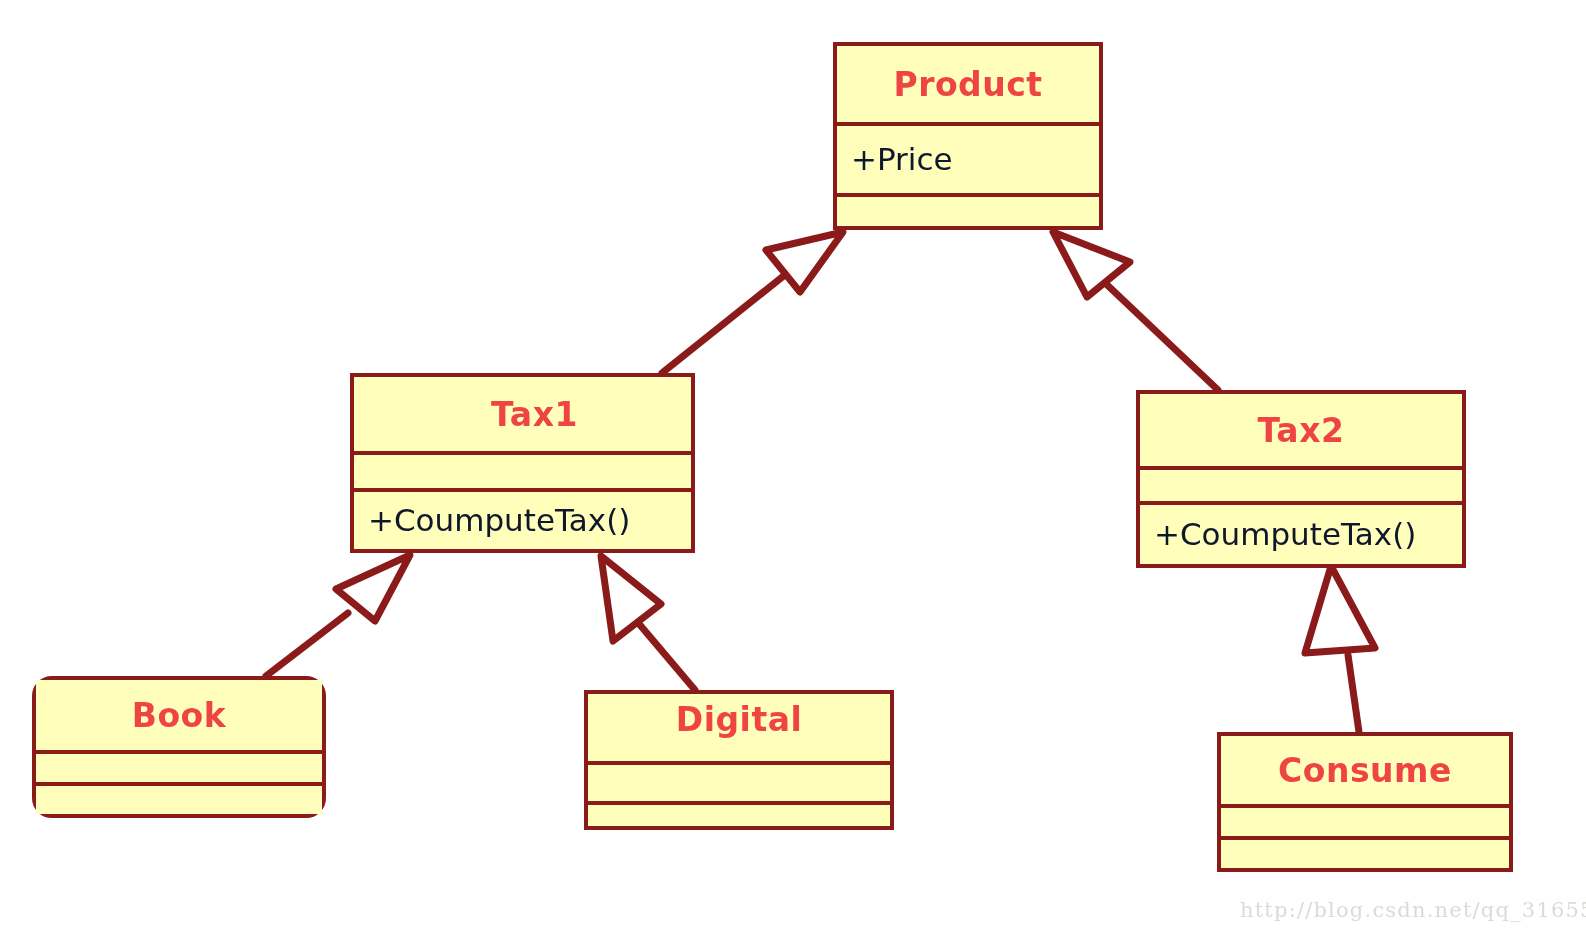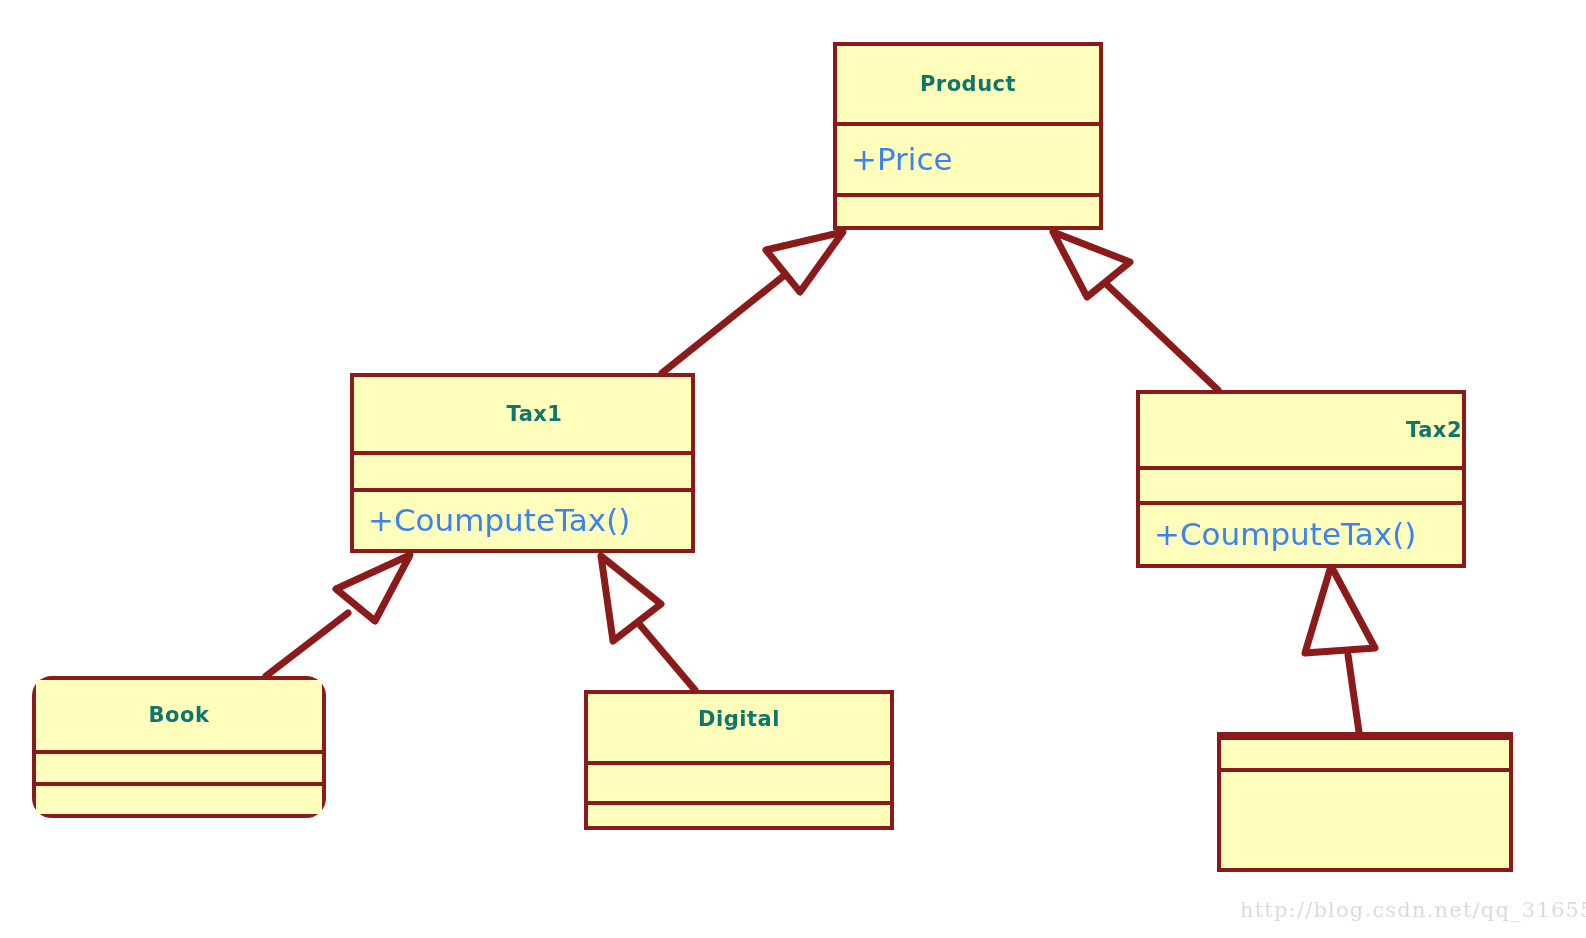"Product" .cls-name { color: #0f766e -> #ef4444; font-size: 21px -> 33px }
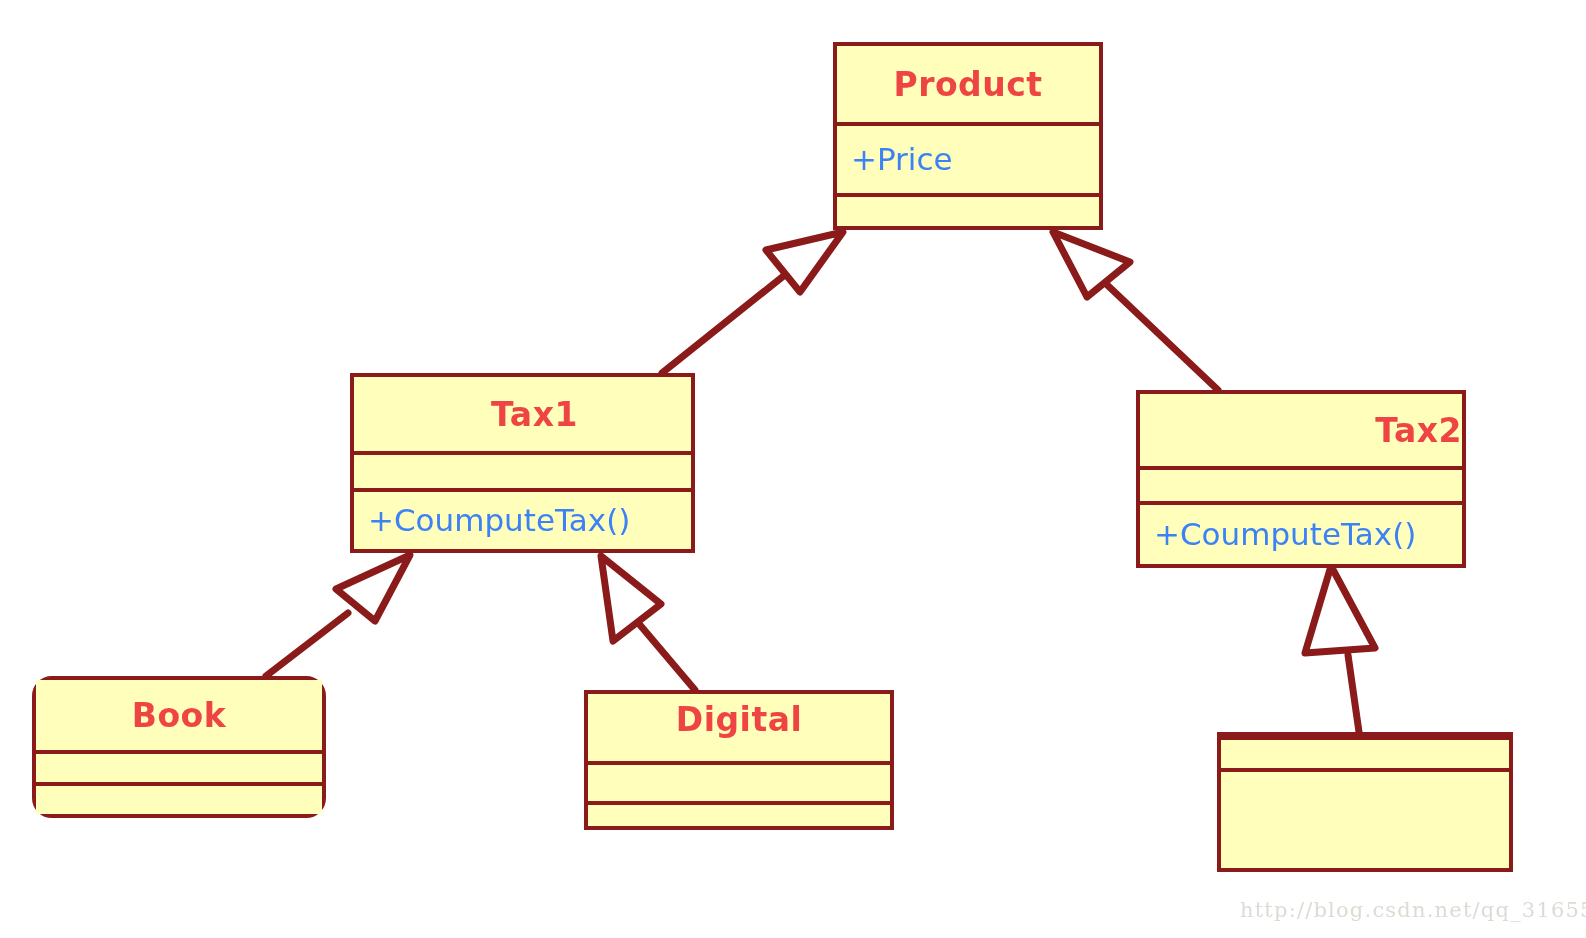"+Price" .member { color: #3b82f6 -> #0f172a }
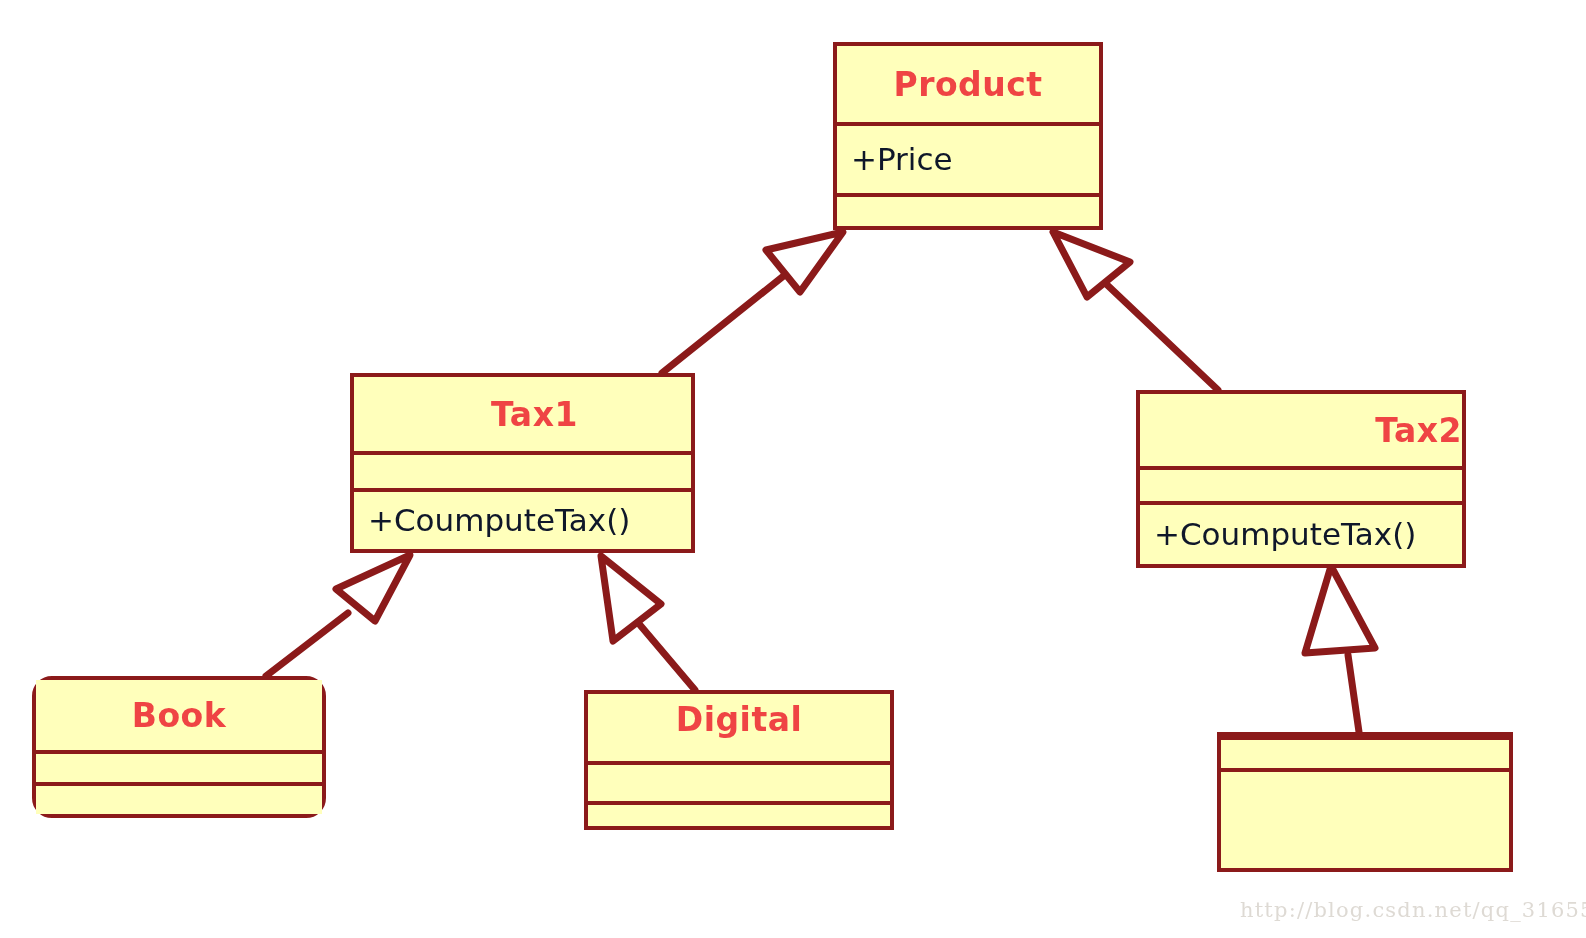"Tax2" div.compartment { justify-content: flex-end -> none }
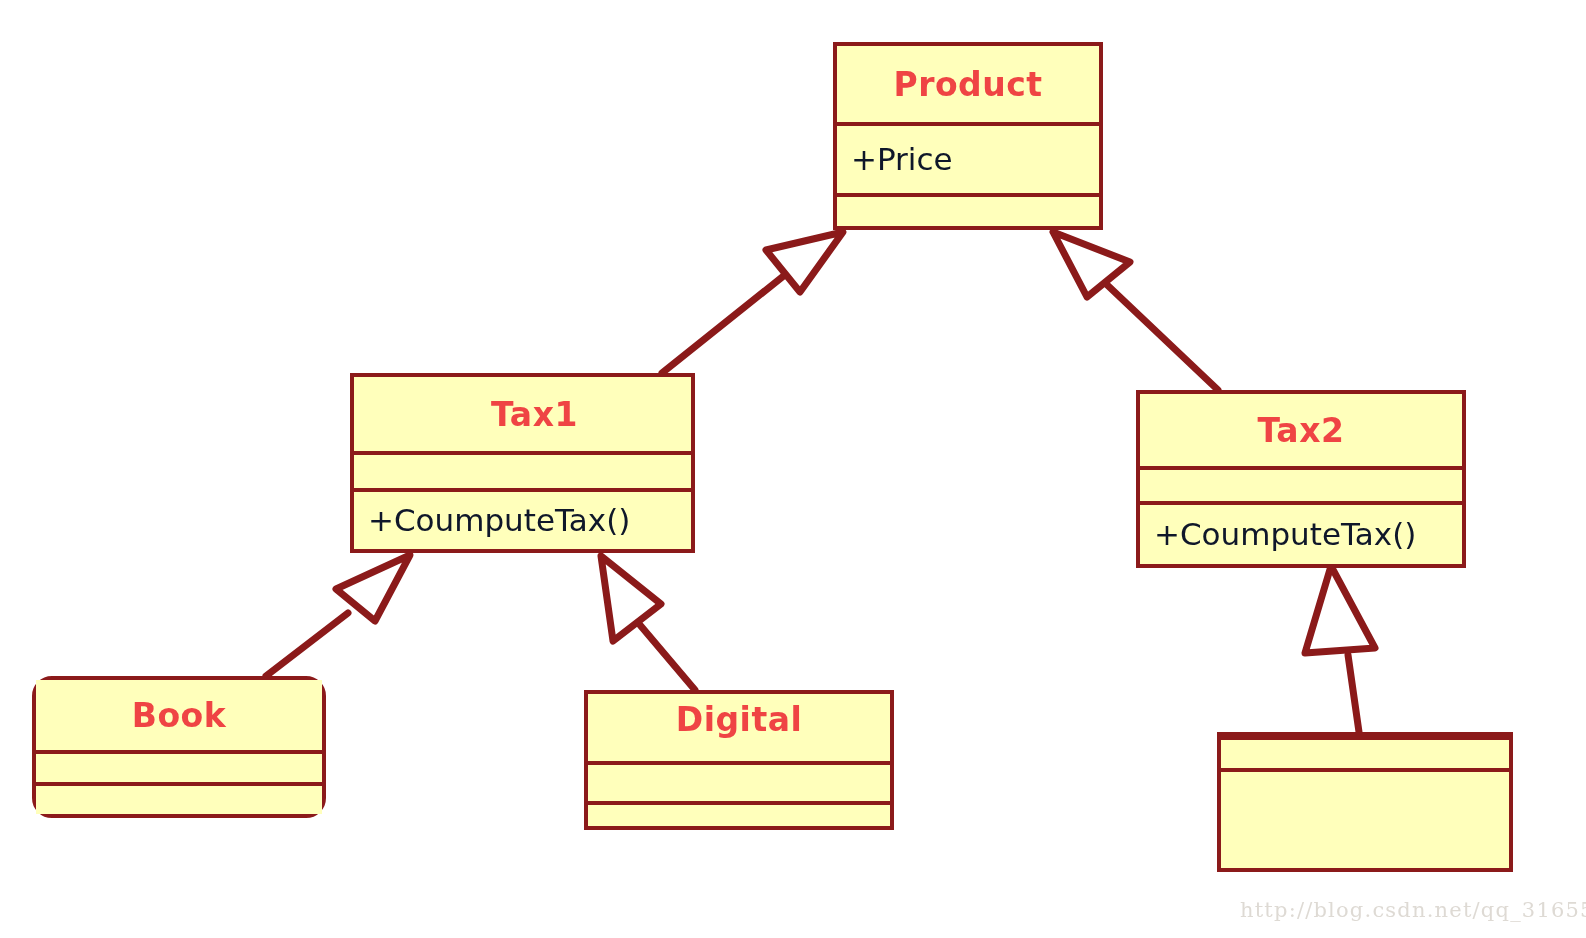"Consume" div.compartment { html: none -> <div> <span>Consume</span> </div> }
